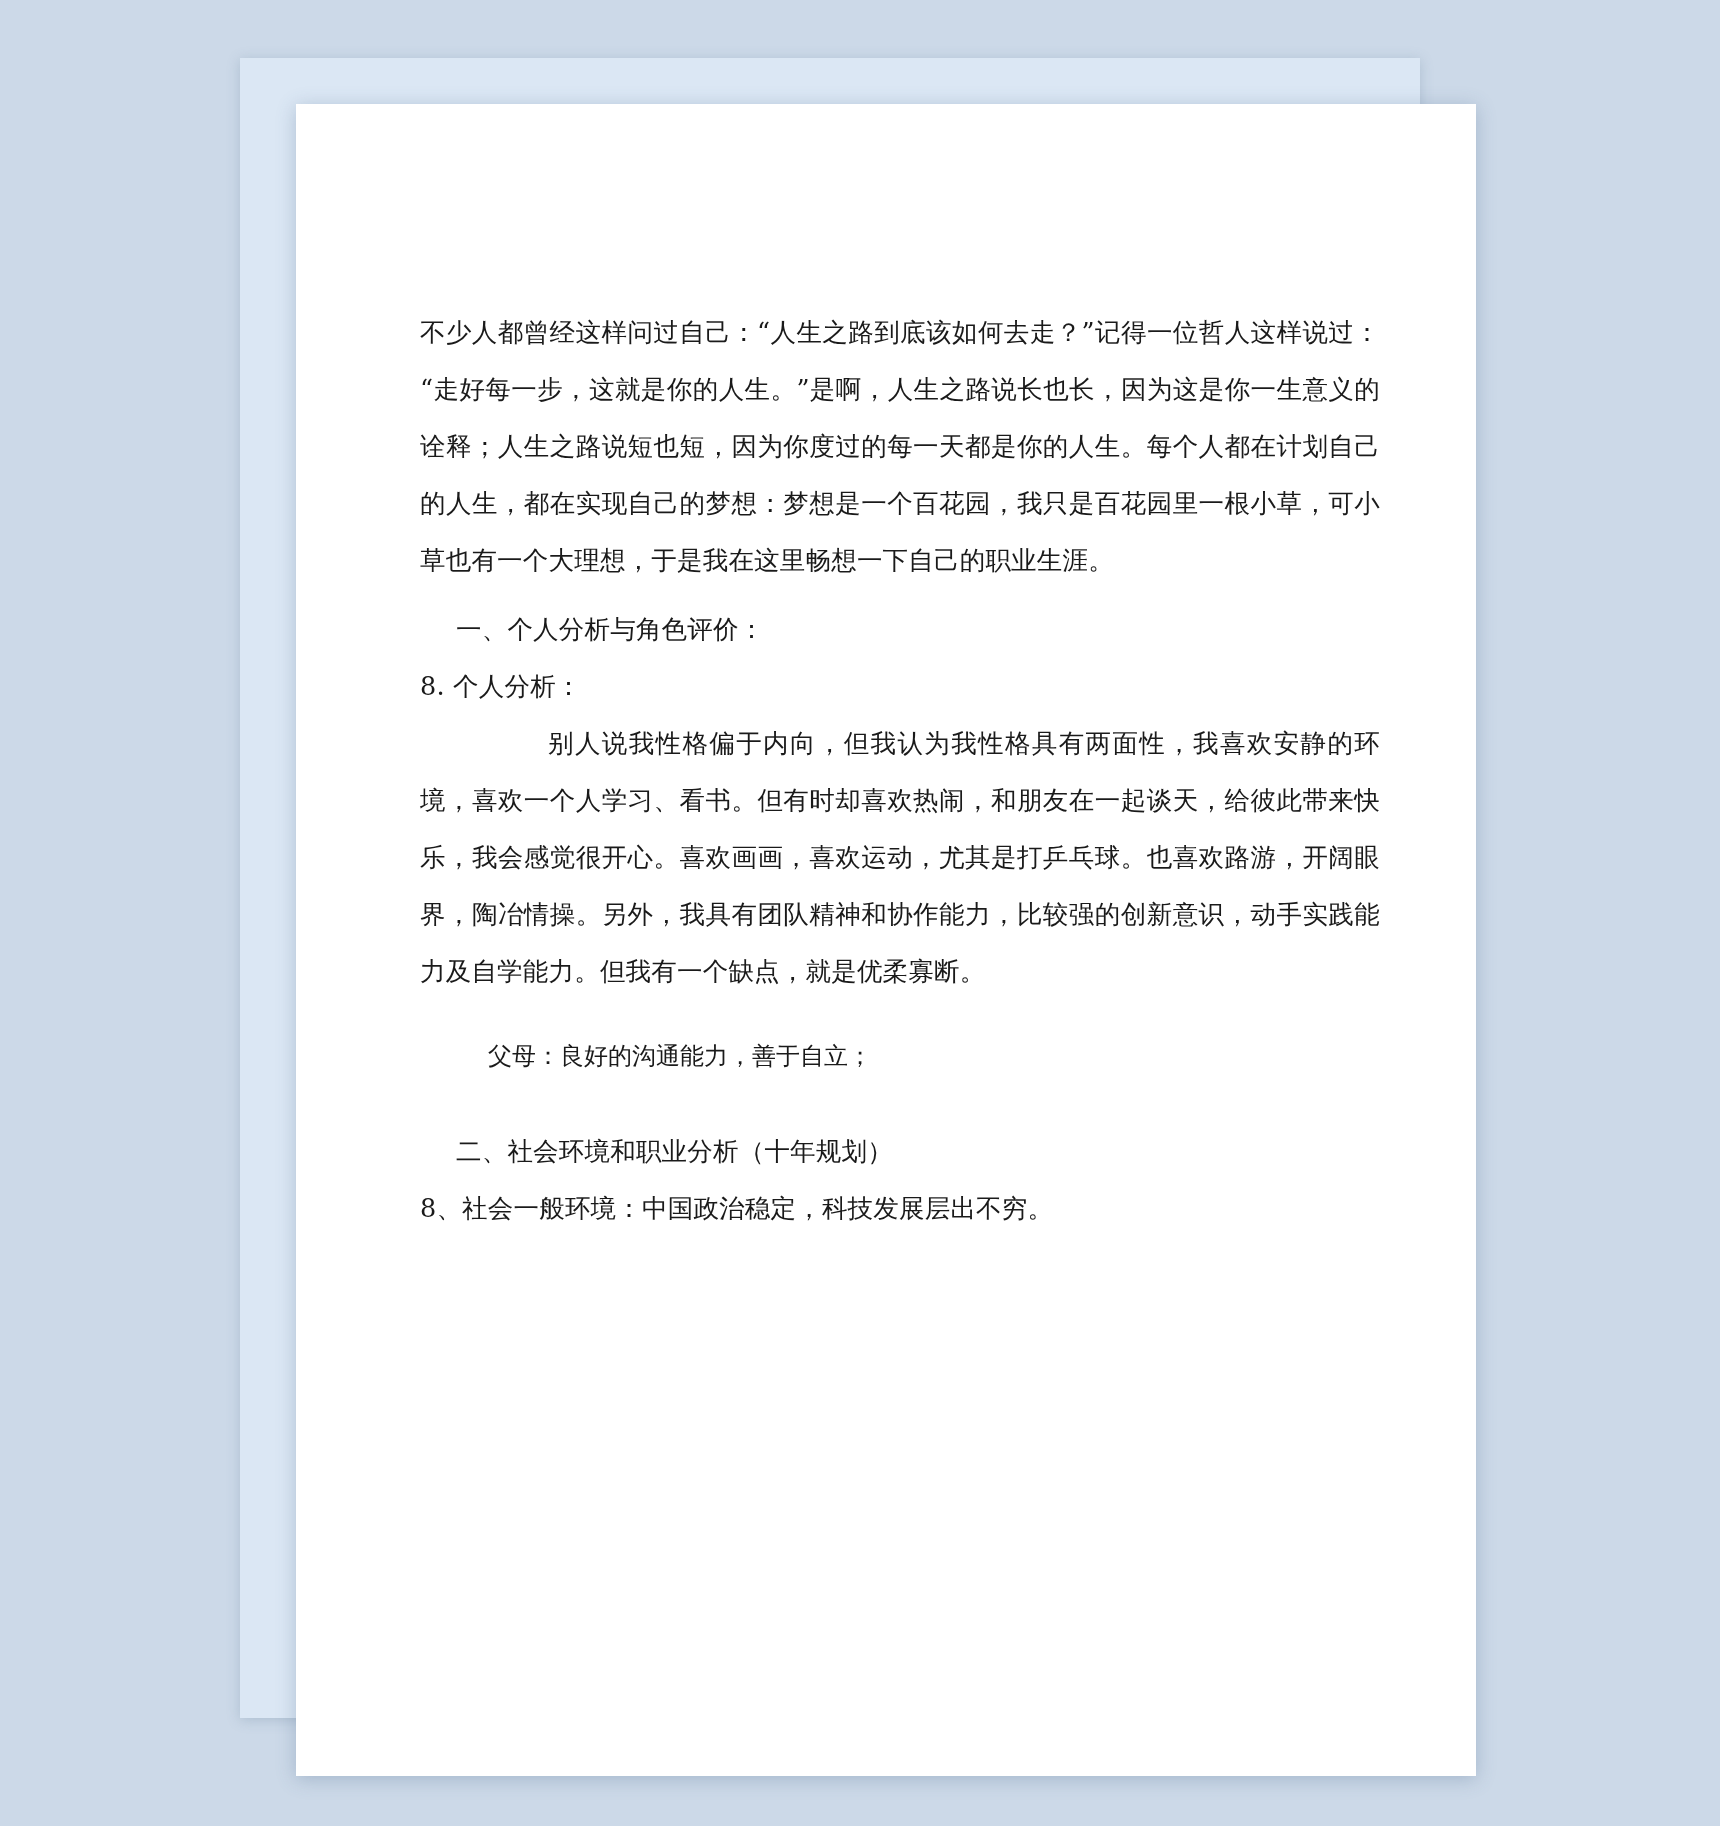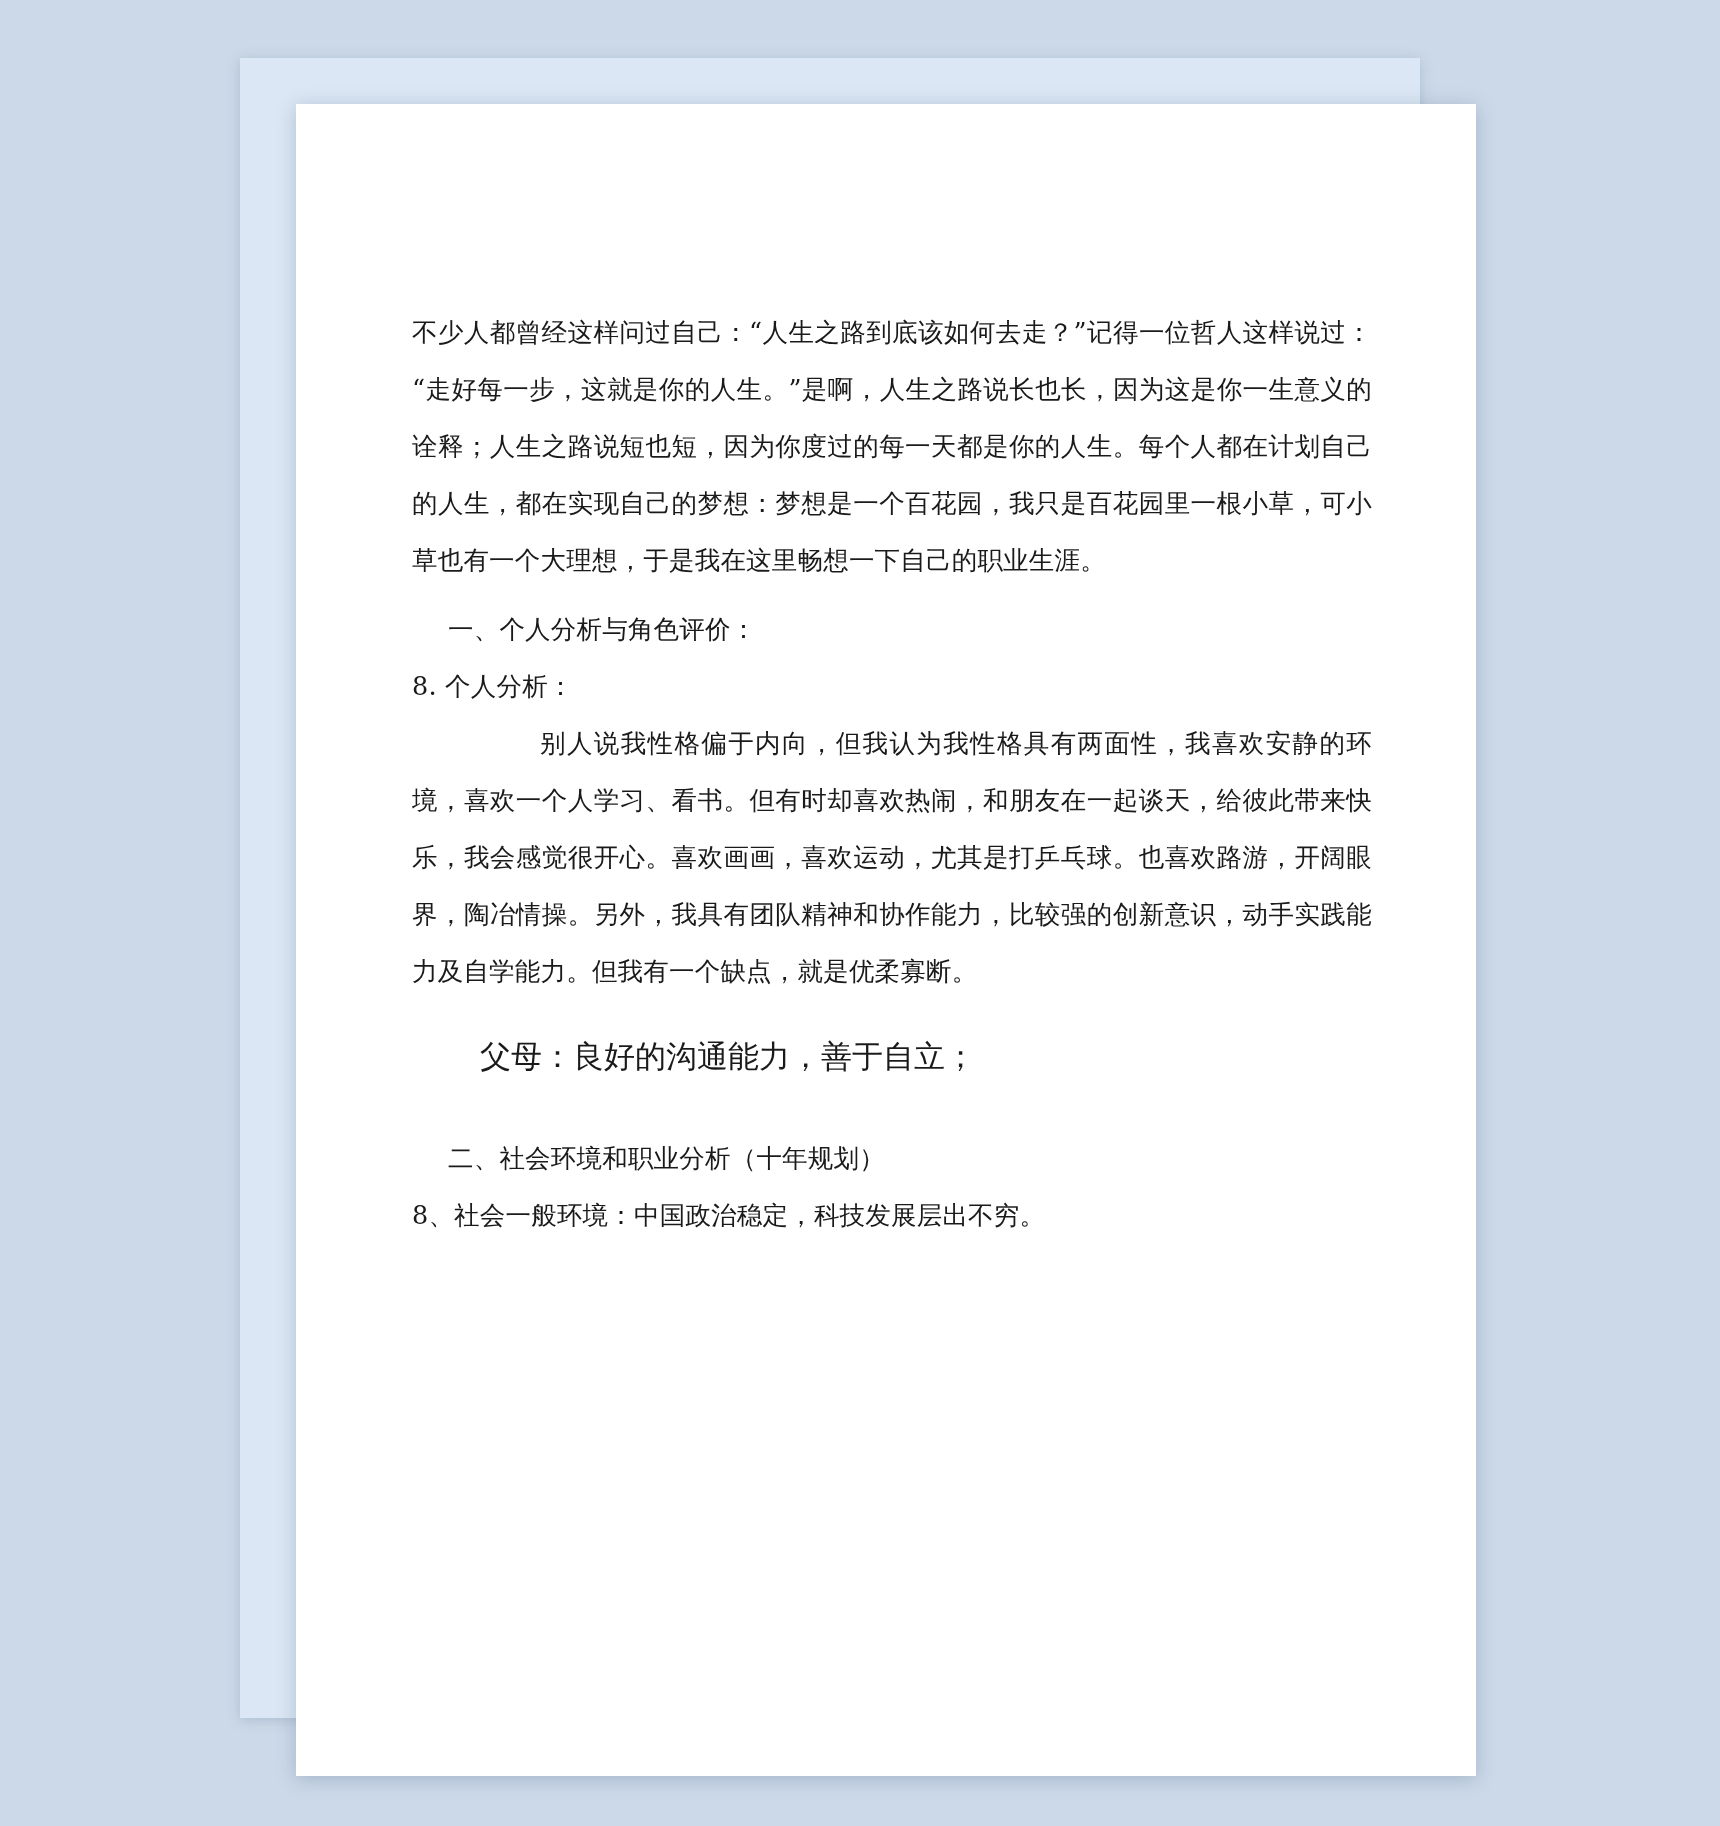"不少人都曾经这样问过自己：“人生之路到底该如何去走？”记得一位哲人这样说过：“走" .doc-body { left: 4px -> 12px }
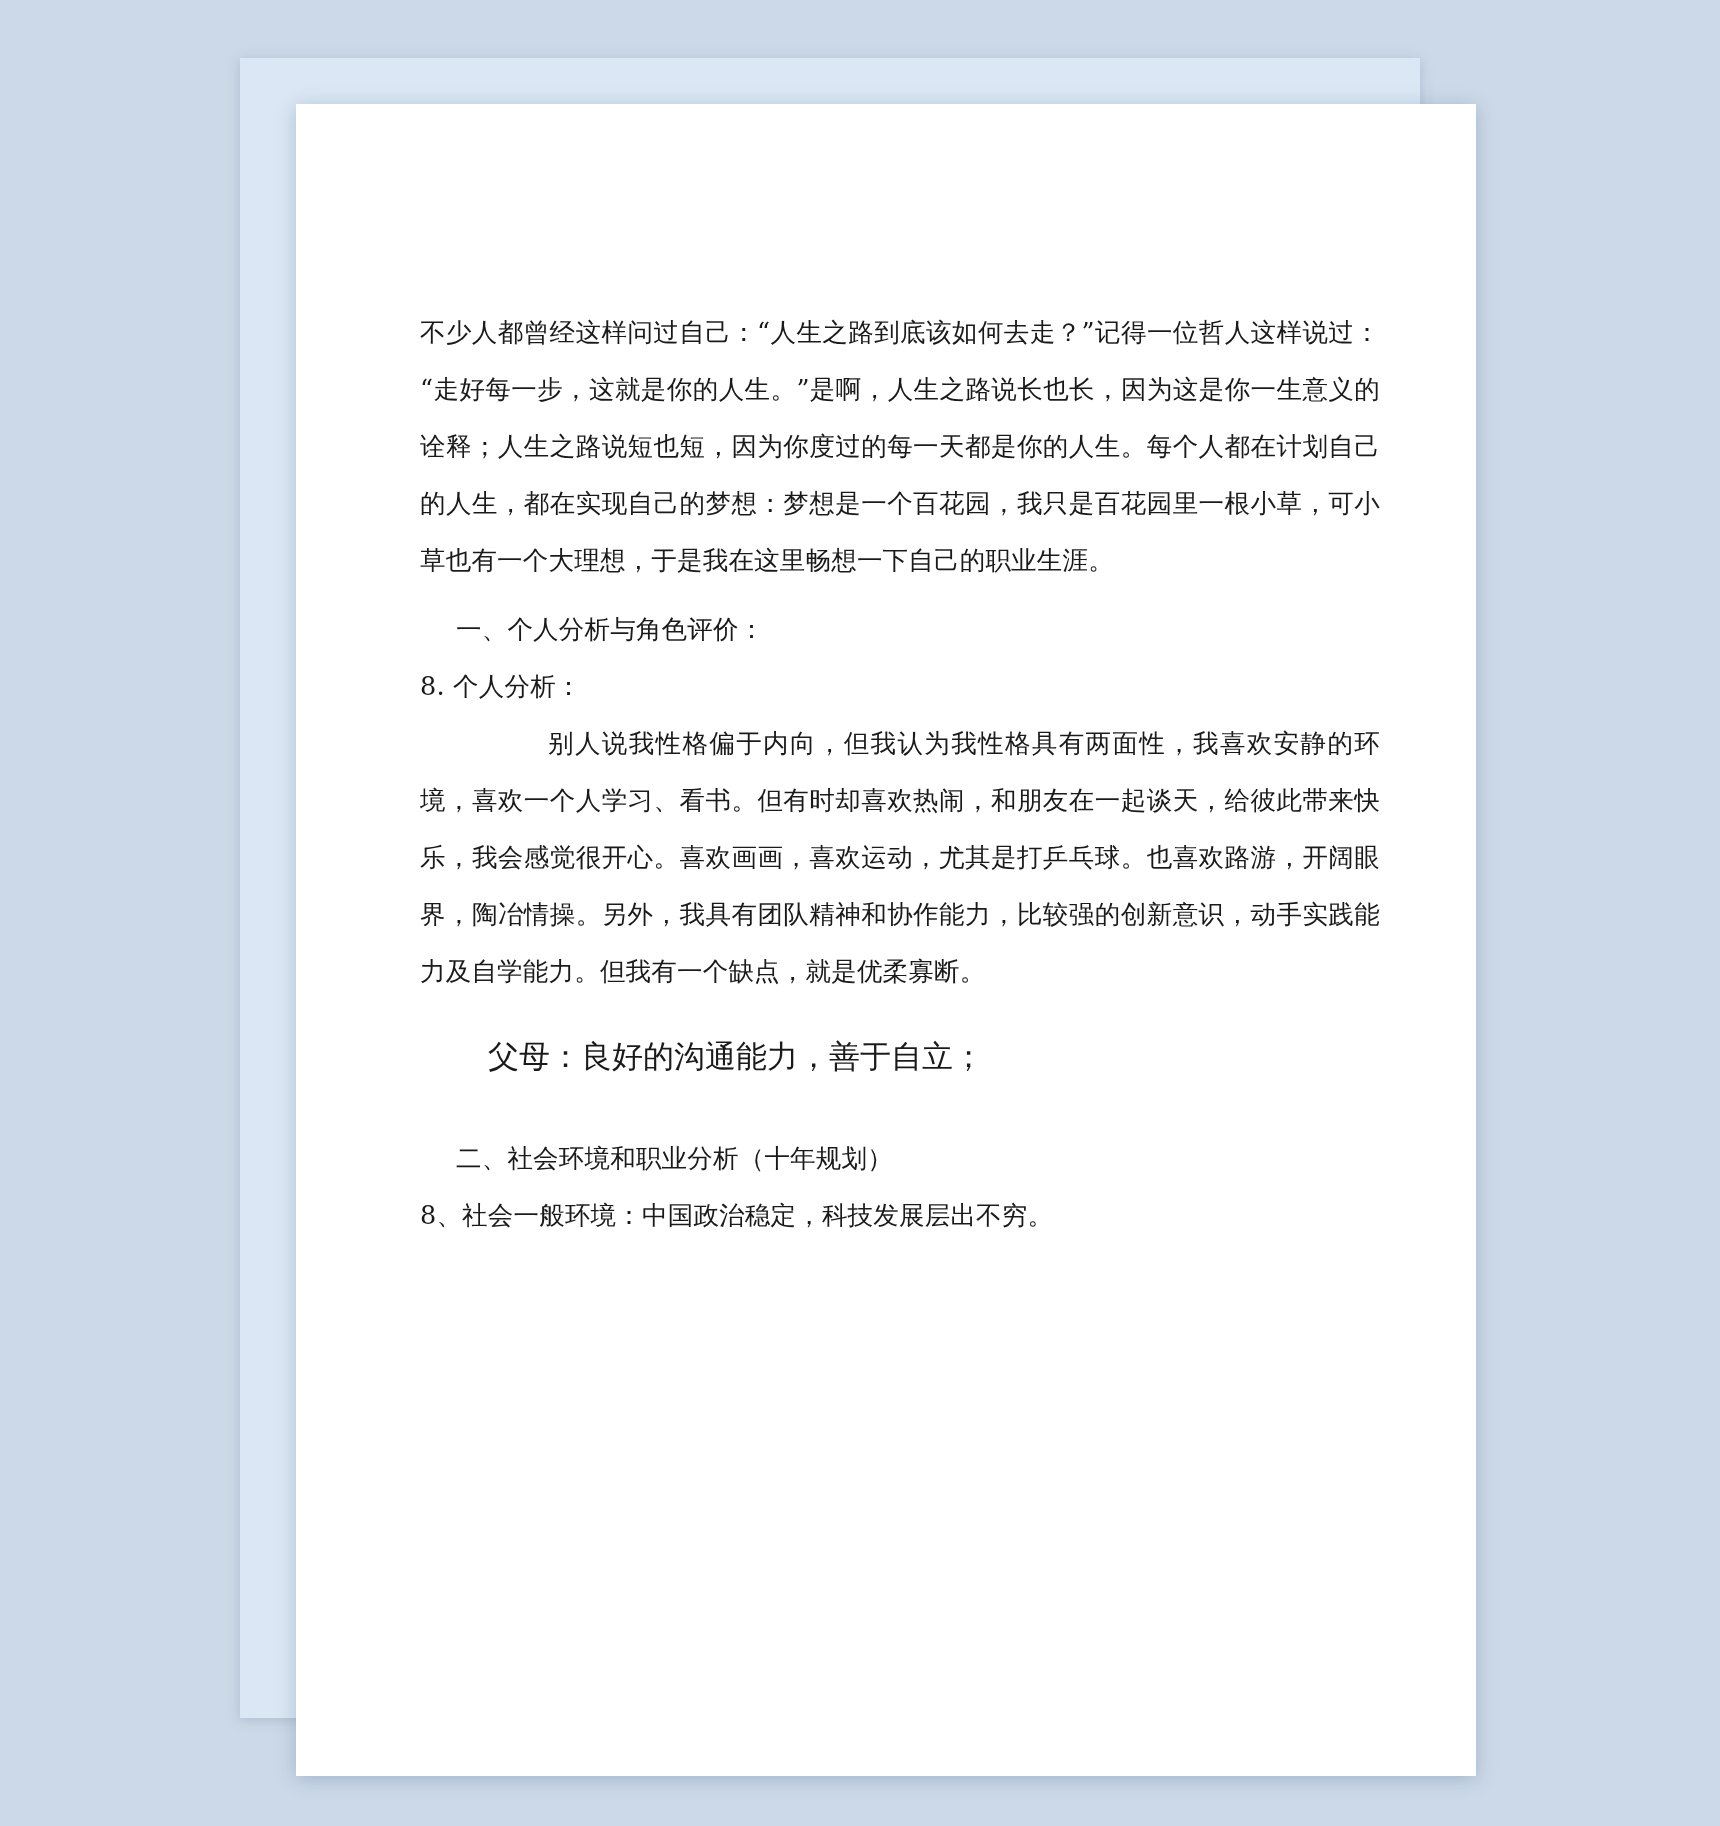"父母：良好的沟通能力，善于自立；" .role-line { font-size: 31px -> 24px }
